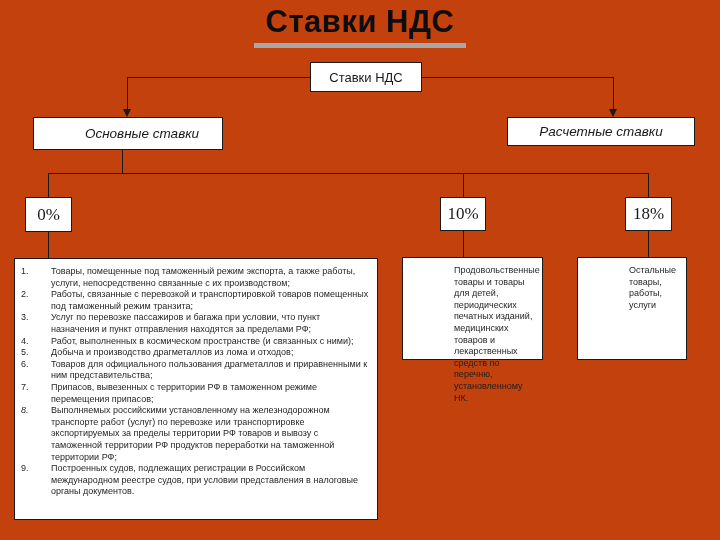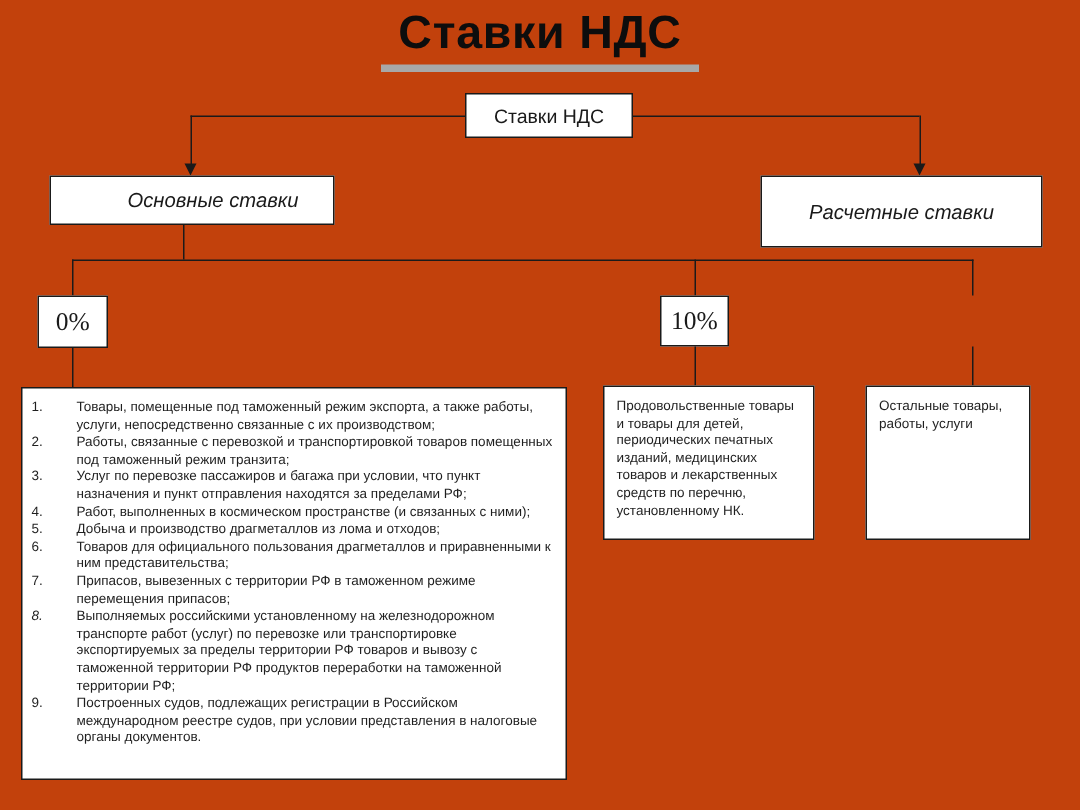"Расчетные ставки" div.dbox { height: 48px -> 29px }
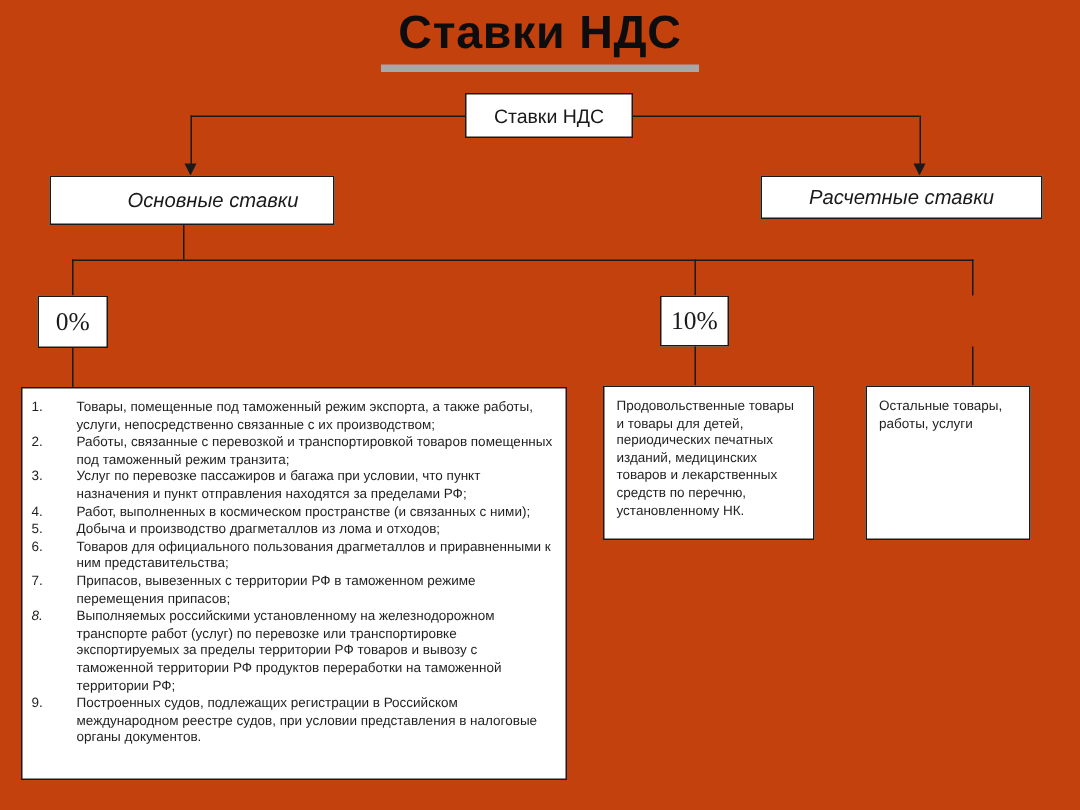"18%" div.dbox { html: none -> <div> <span>18%</span> </div> }
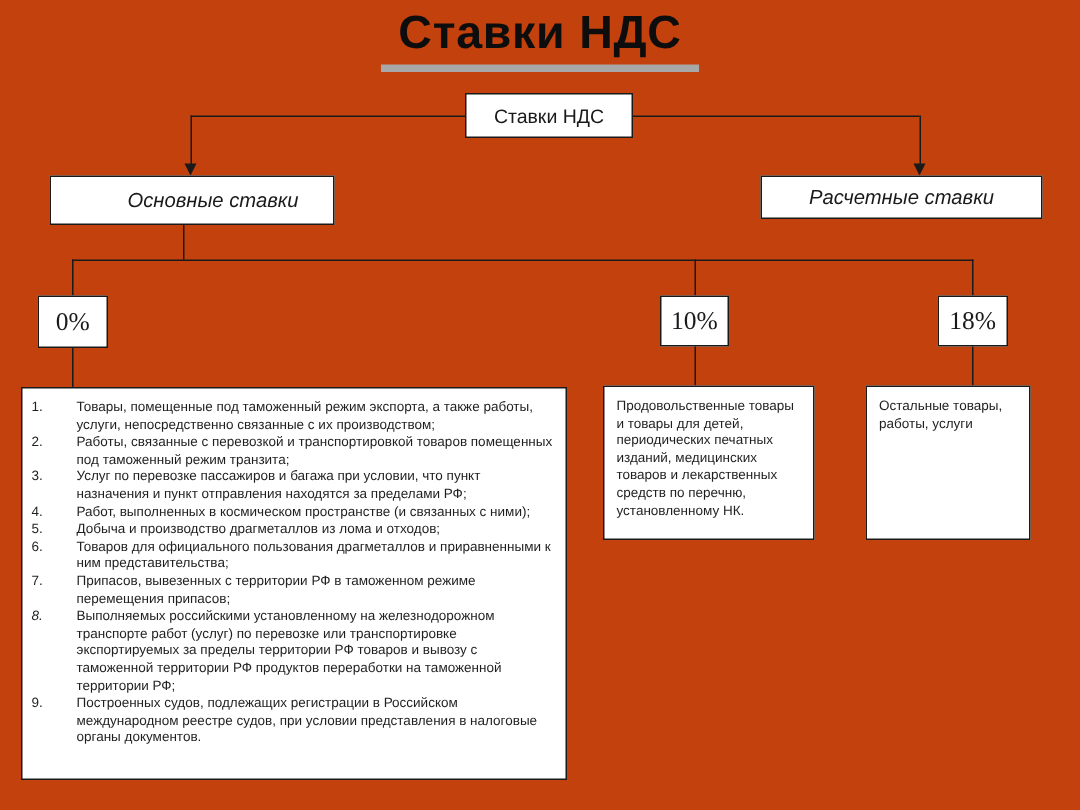"Продовольственные товары и товары для" .plain-text { margin-left: none -> 43px }
